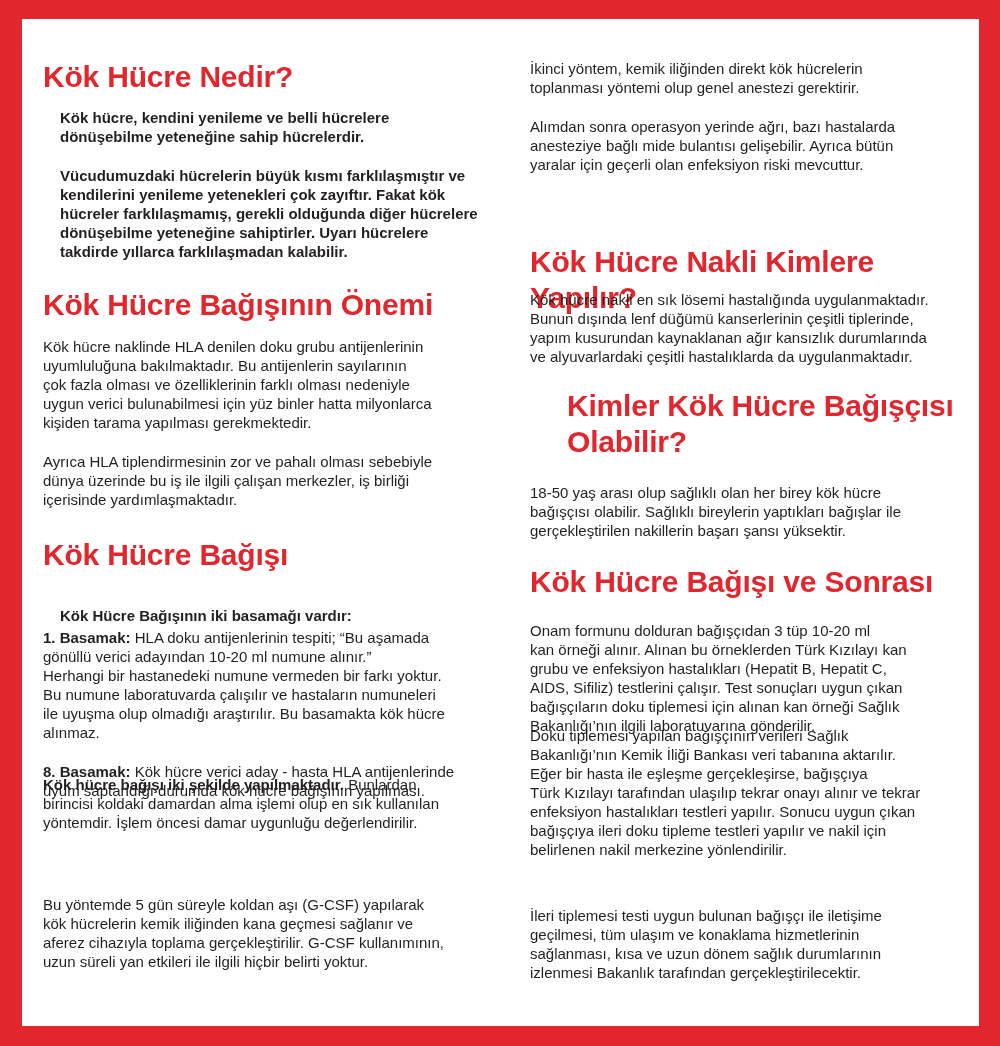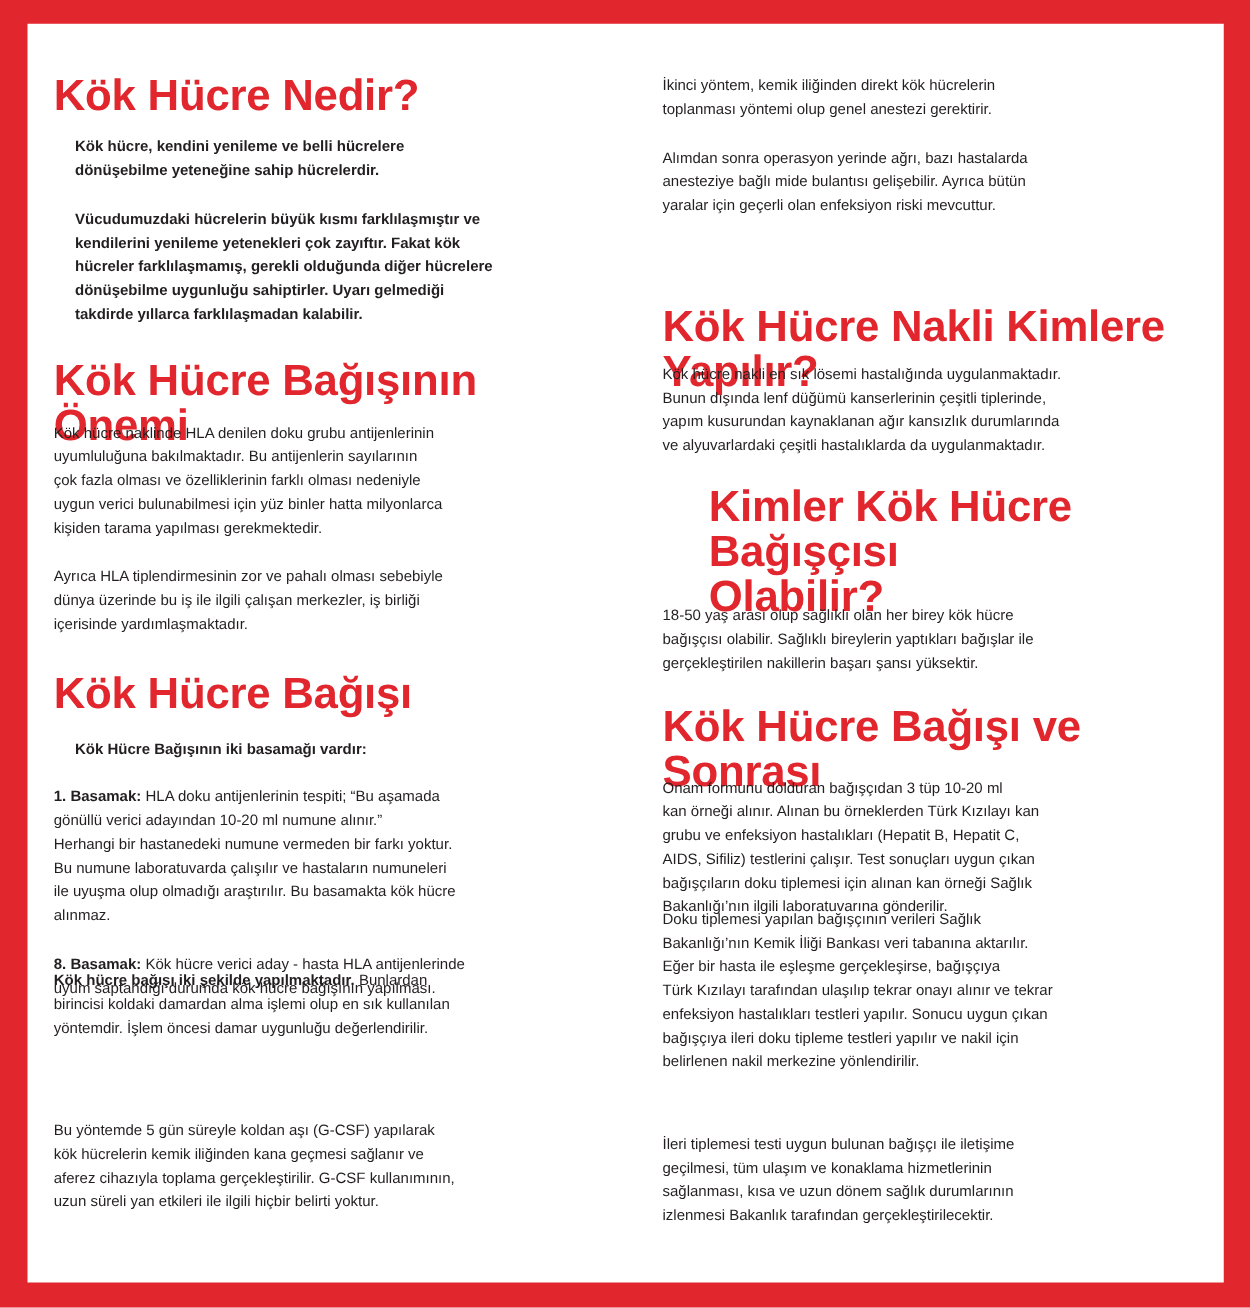"Kök Hücre Nedir?" .h { font-size: 35px -> 30px }
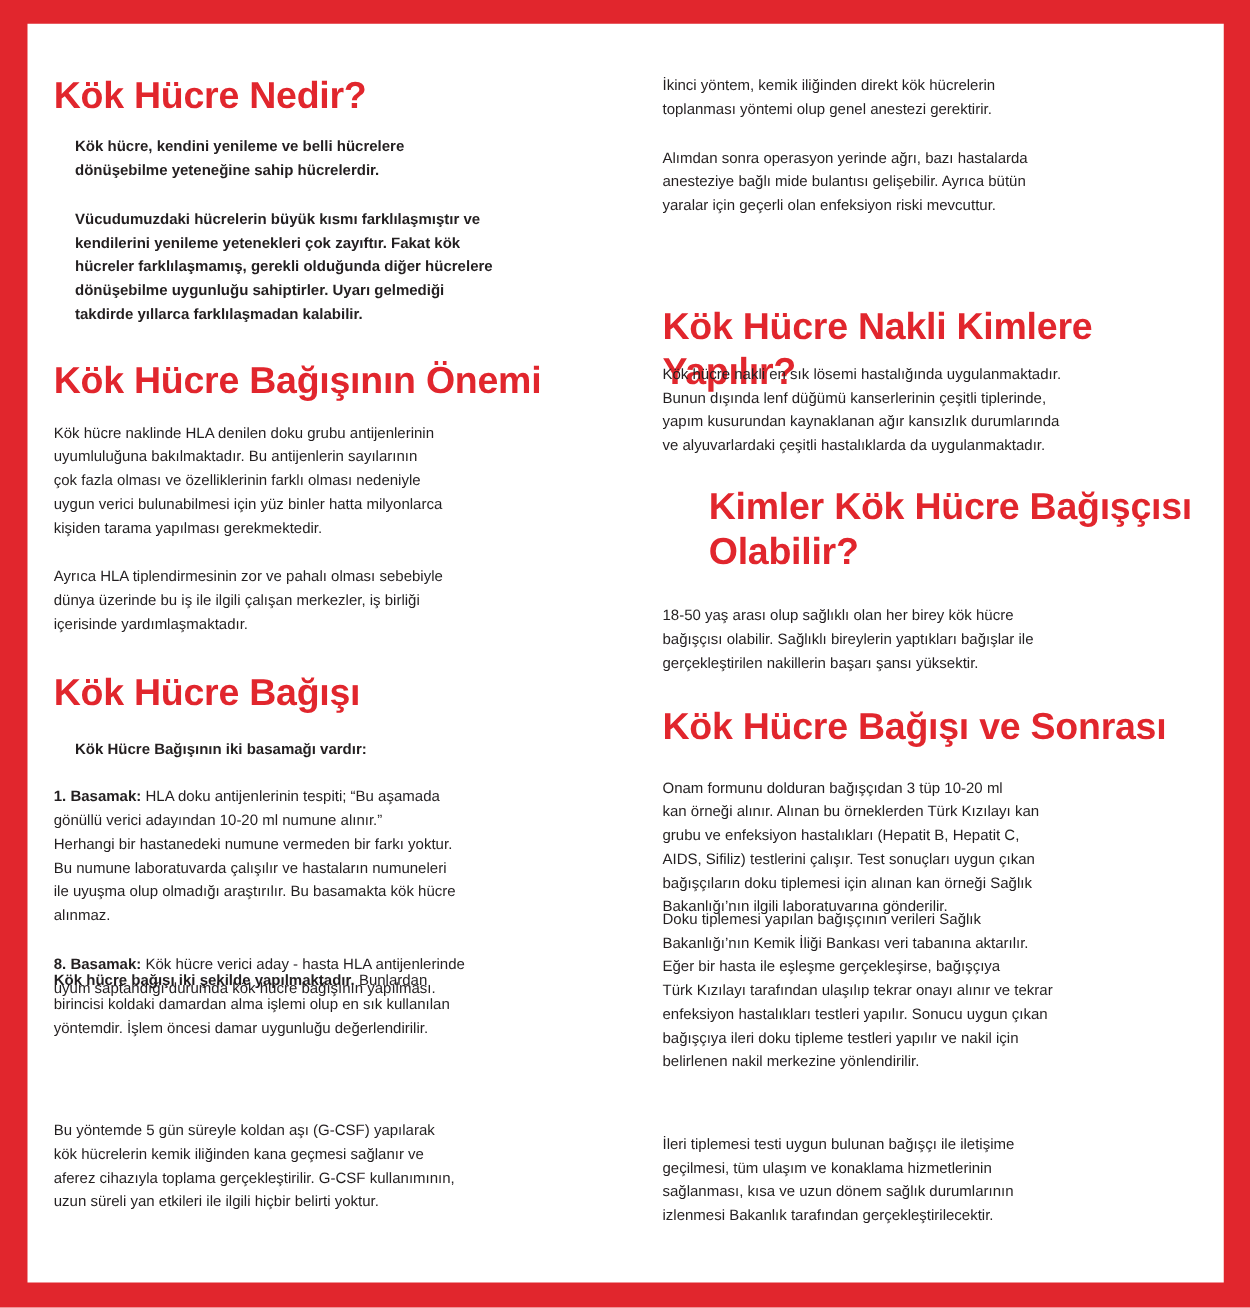"İkinci yöntem, kemik iliğinden direkt" .p { font-size: 12px -> 15px }
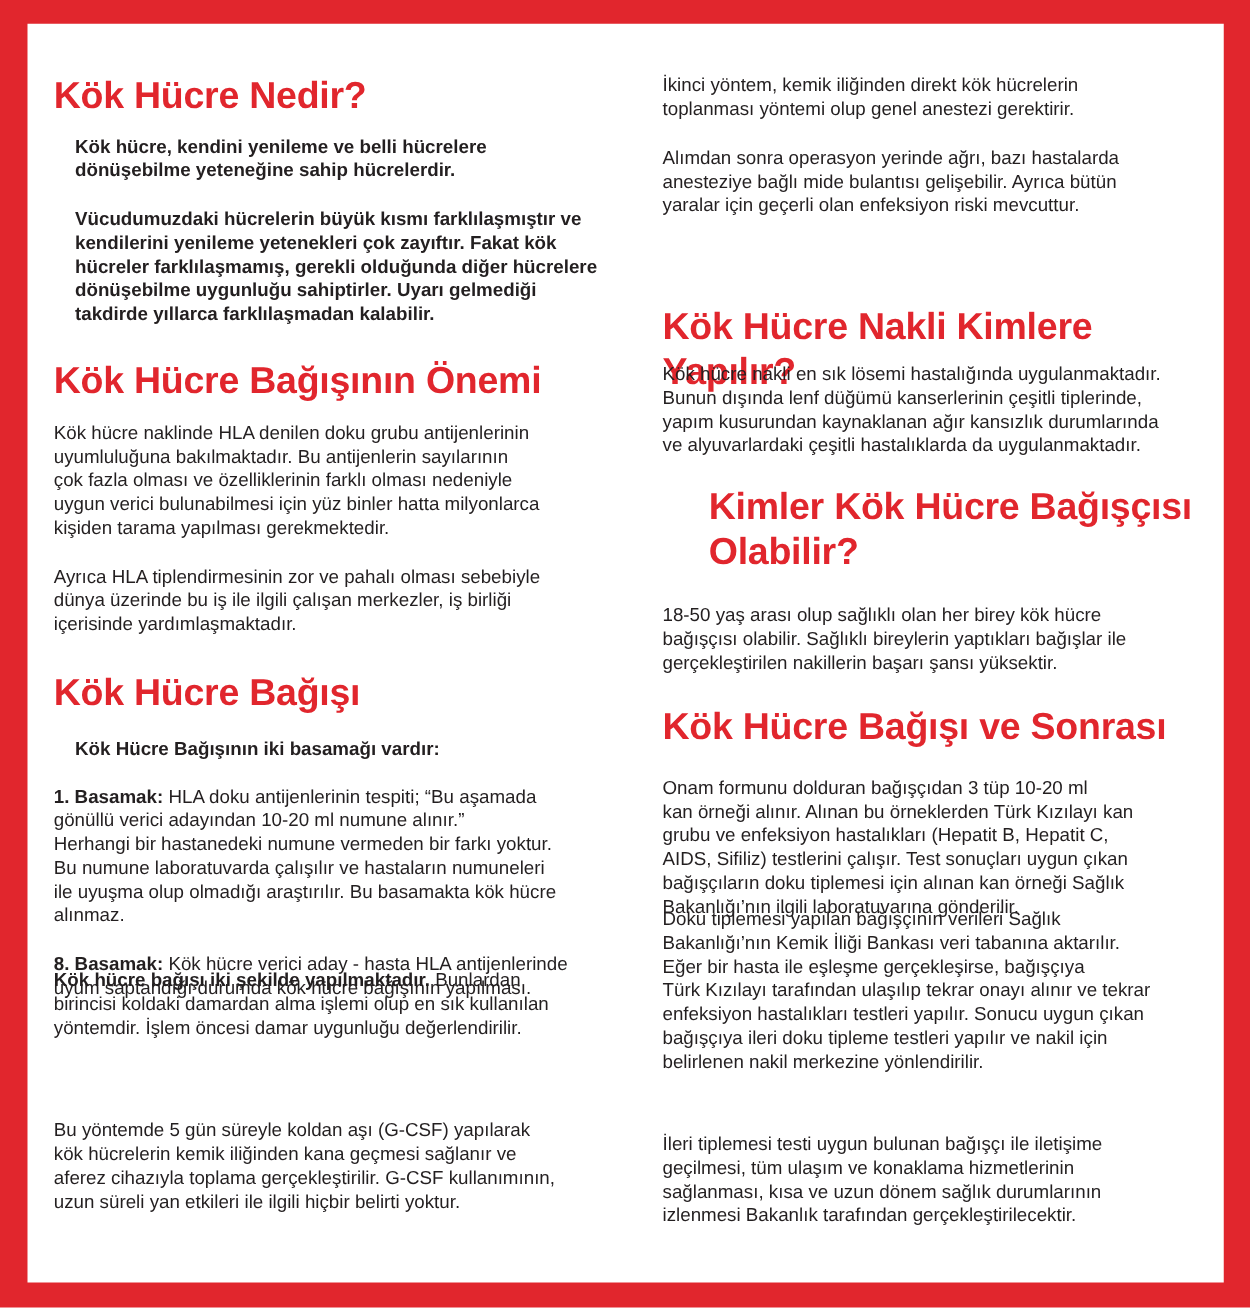"Vücudumuzdaki hücrelerin büyük kısmı" p.p { text: uygunluğu sahiptirler. Uyarı gelmediği -> yeteneğine sahiptirler. Uyarı hücrelere }
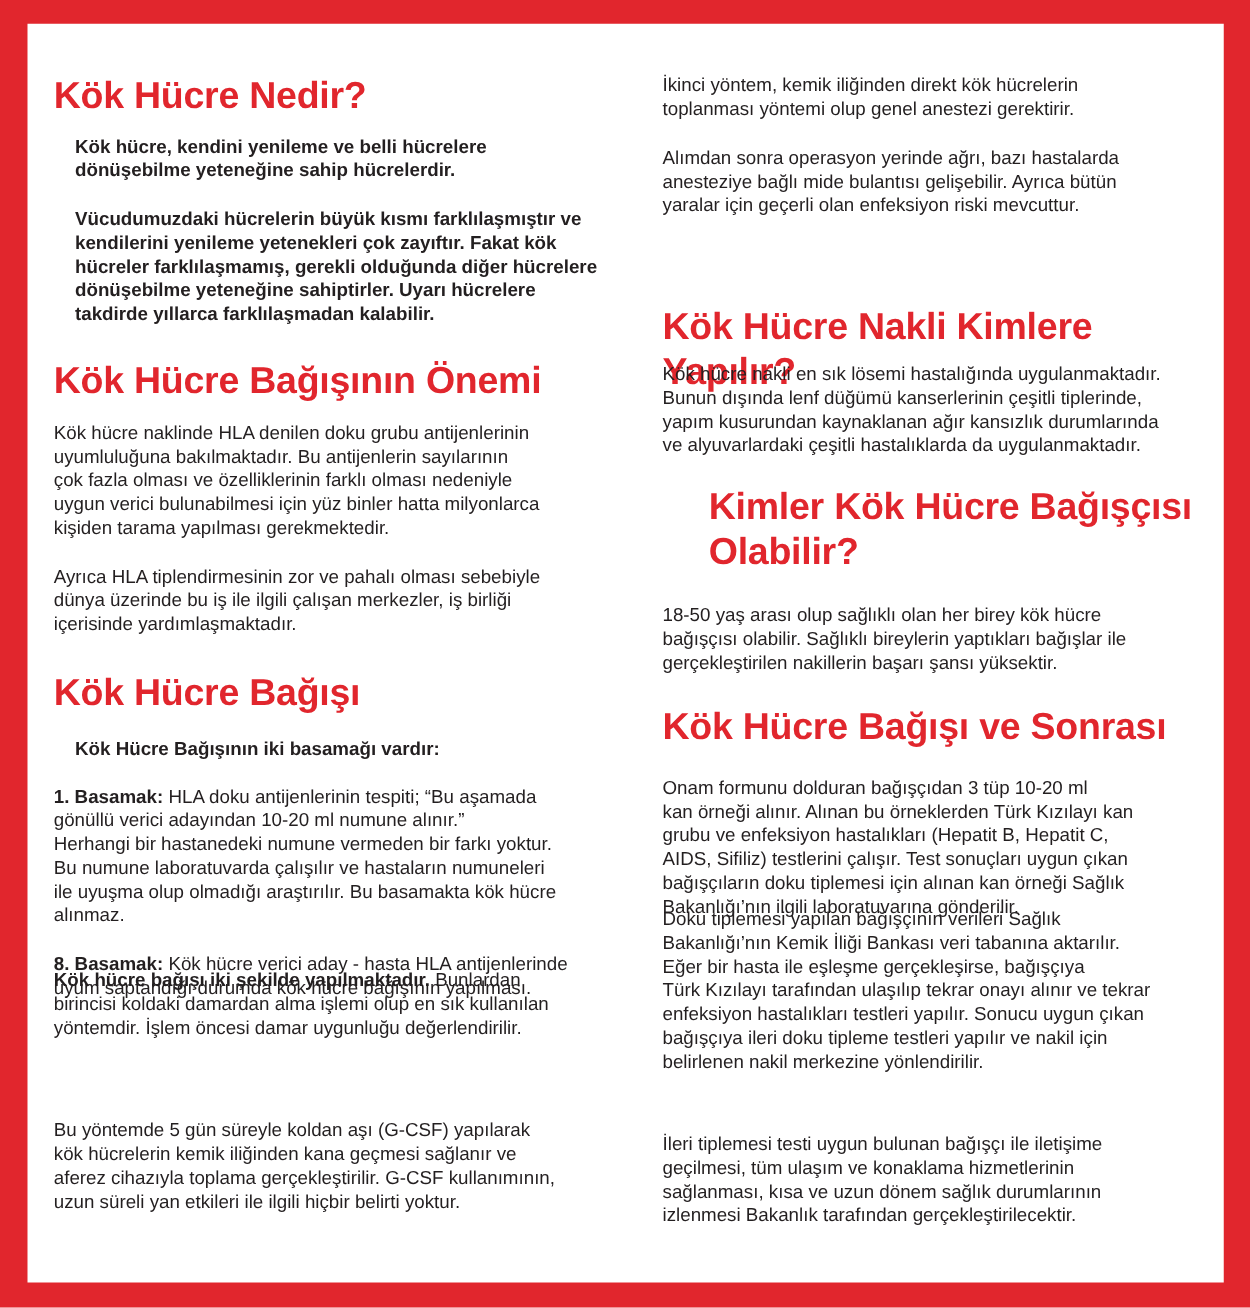"Kök Hücre Bağışının iki basamağı" p.p { top: 571px -> 587px }
